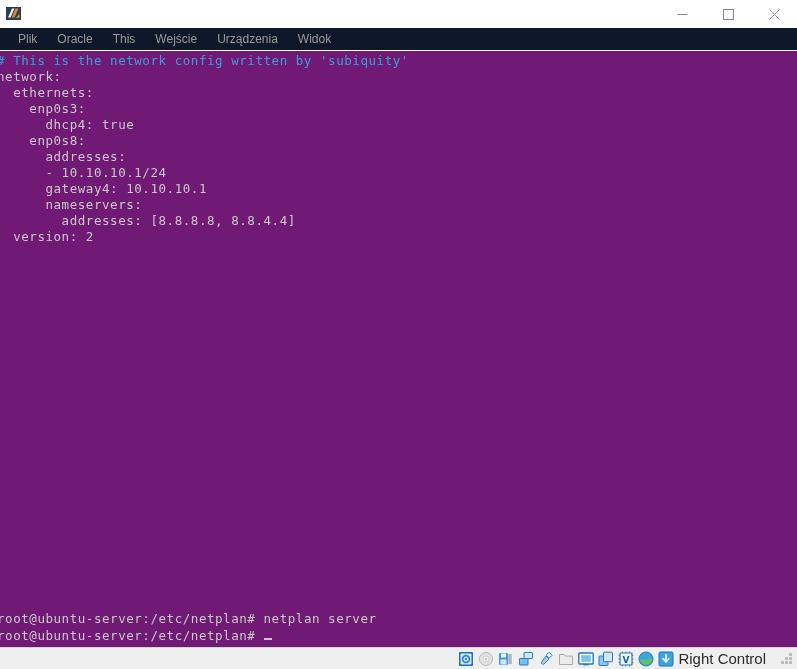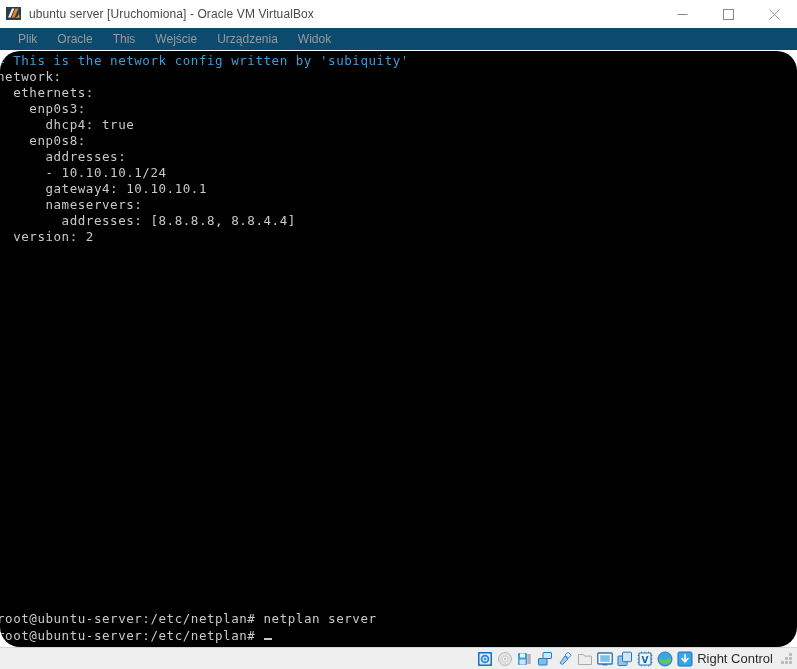"ubuntu server [Uruchomiona] - Oracle" div.title-text { html: <div>ubuntu server [Uruchomiona] - Oracle VM VirtualBox</div> -> none }
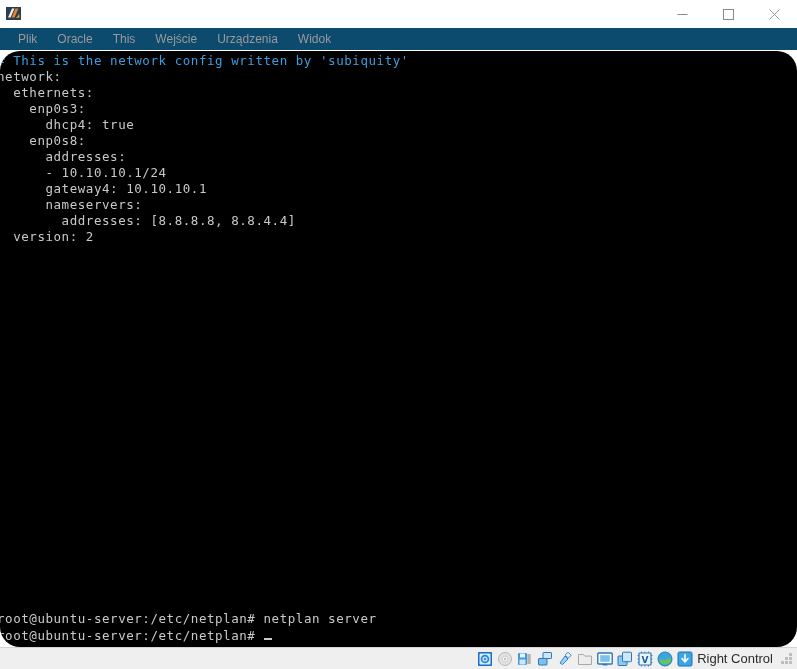"Plik" .menubar { background: #0c4a6e -> #0f172a }
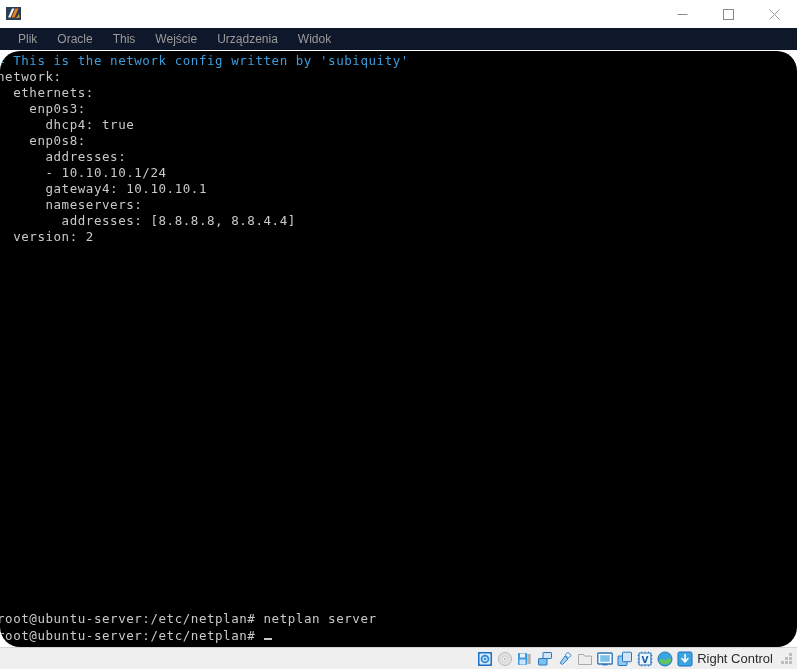"# This is the network" .terminal { background: #000000 -> #701a75; border-radius: 20px -> none }
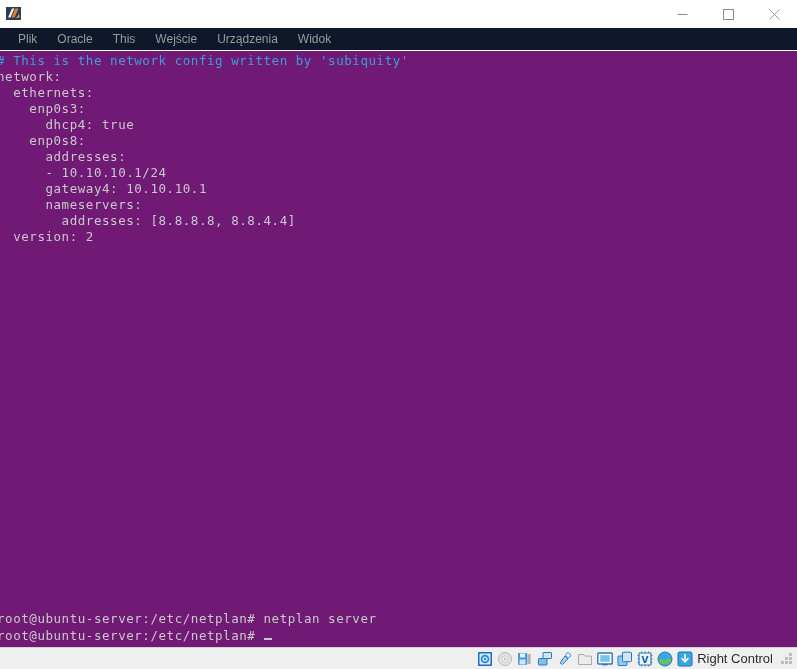"Right Control" .host-key { font-size: 13px -> 15px; margin-right: 6px -> 13px }
